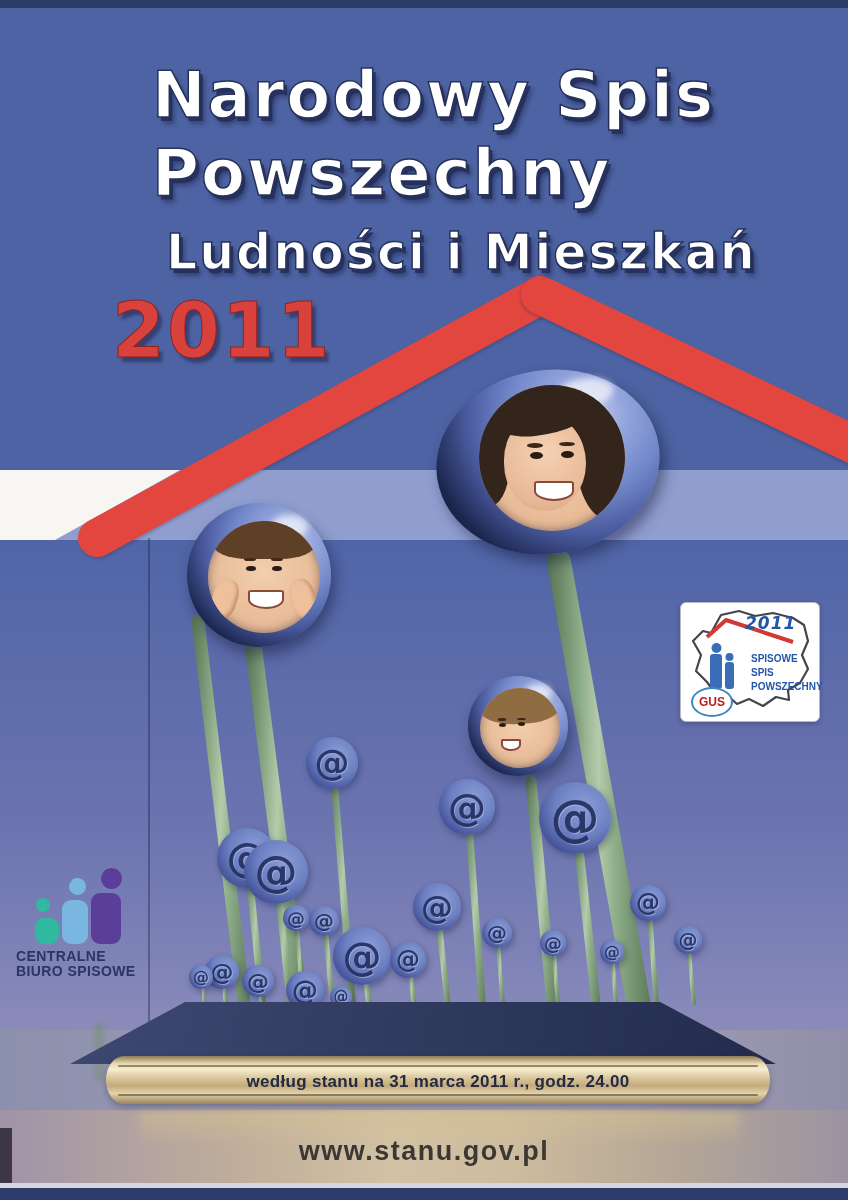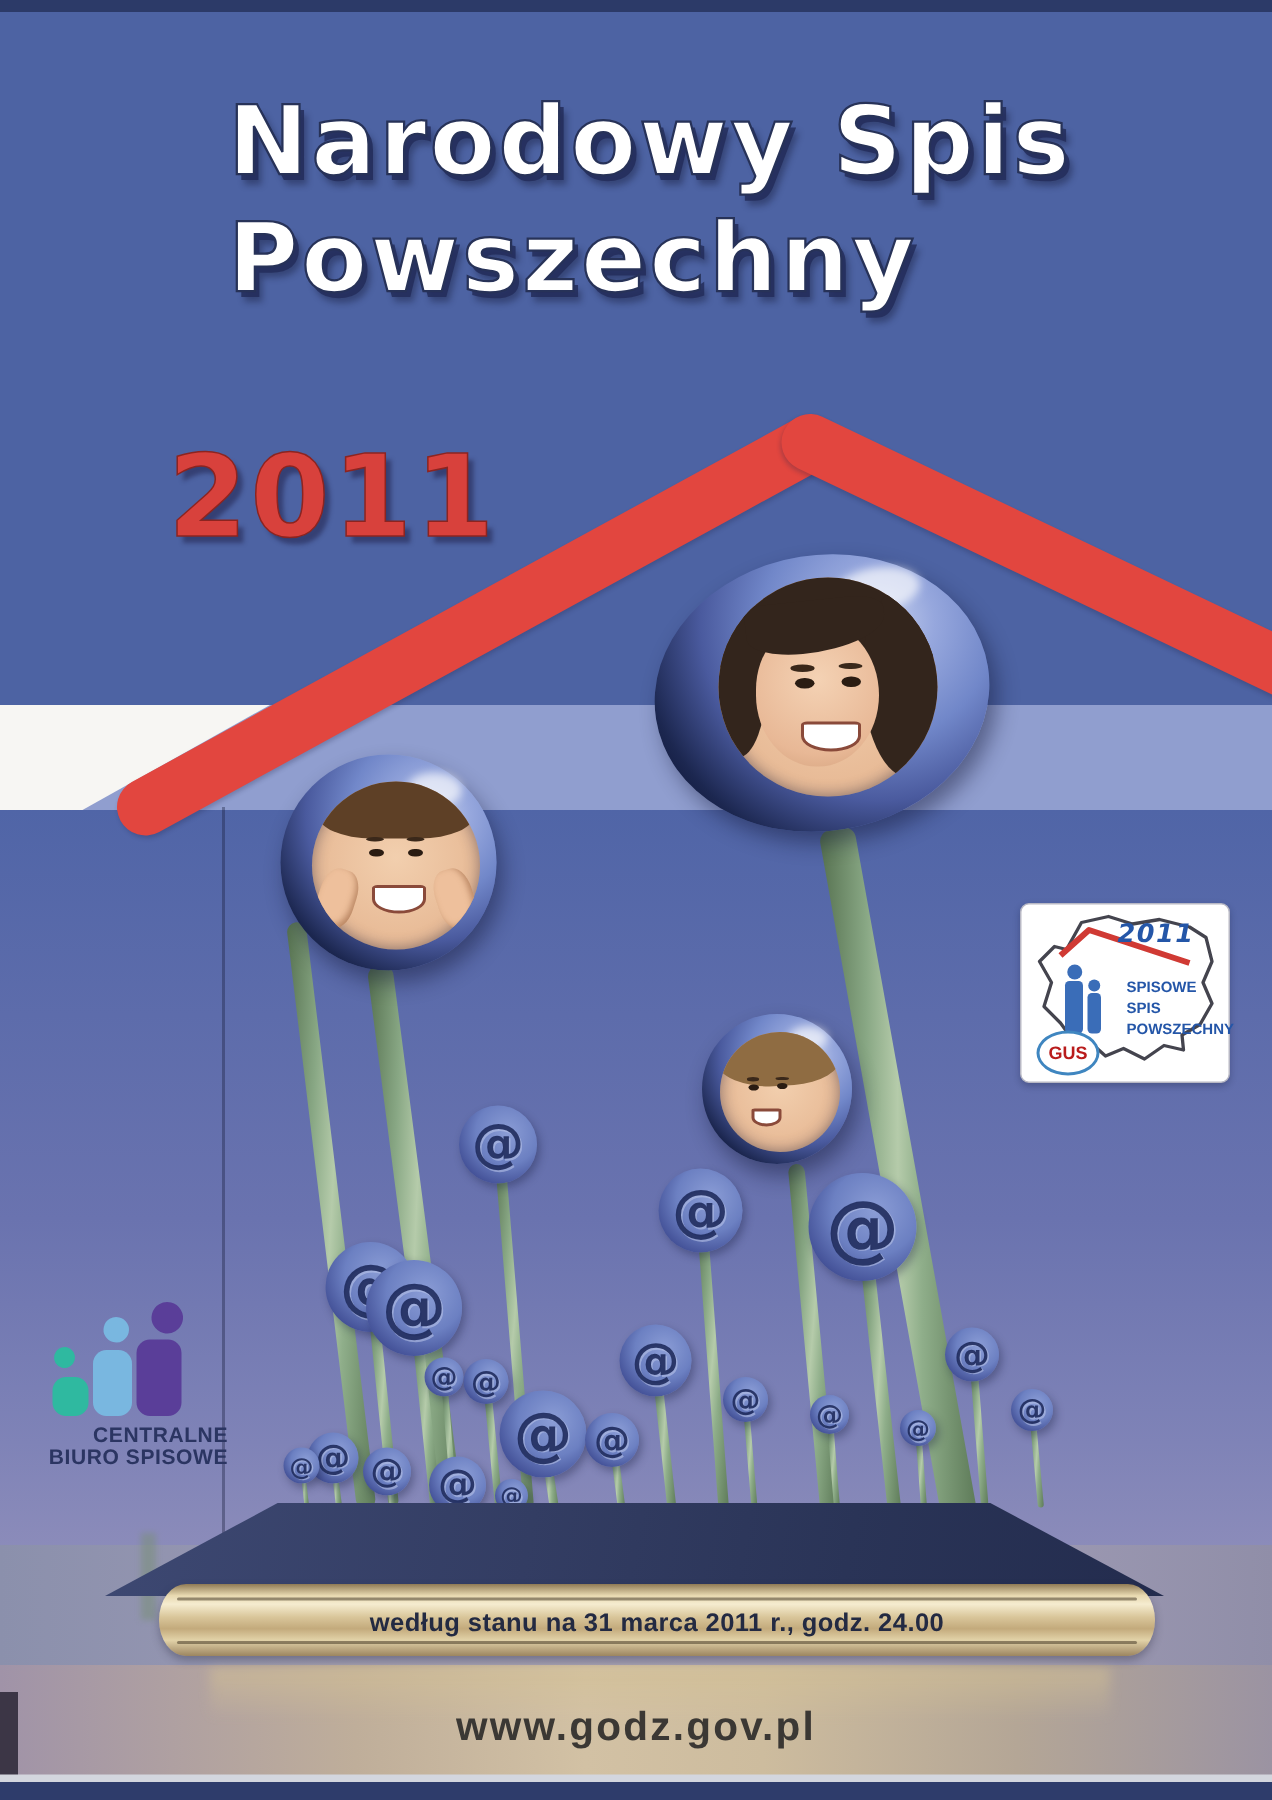"Ludności i Mieszkań" div.script { html: none -> <div>Ludności i Mieszkań</div> }
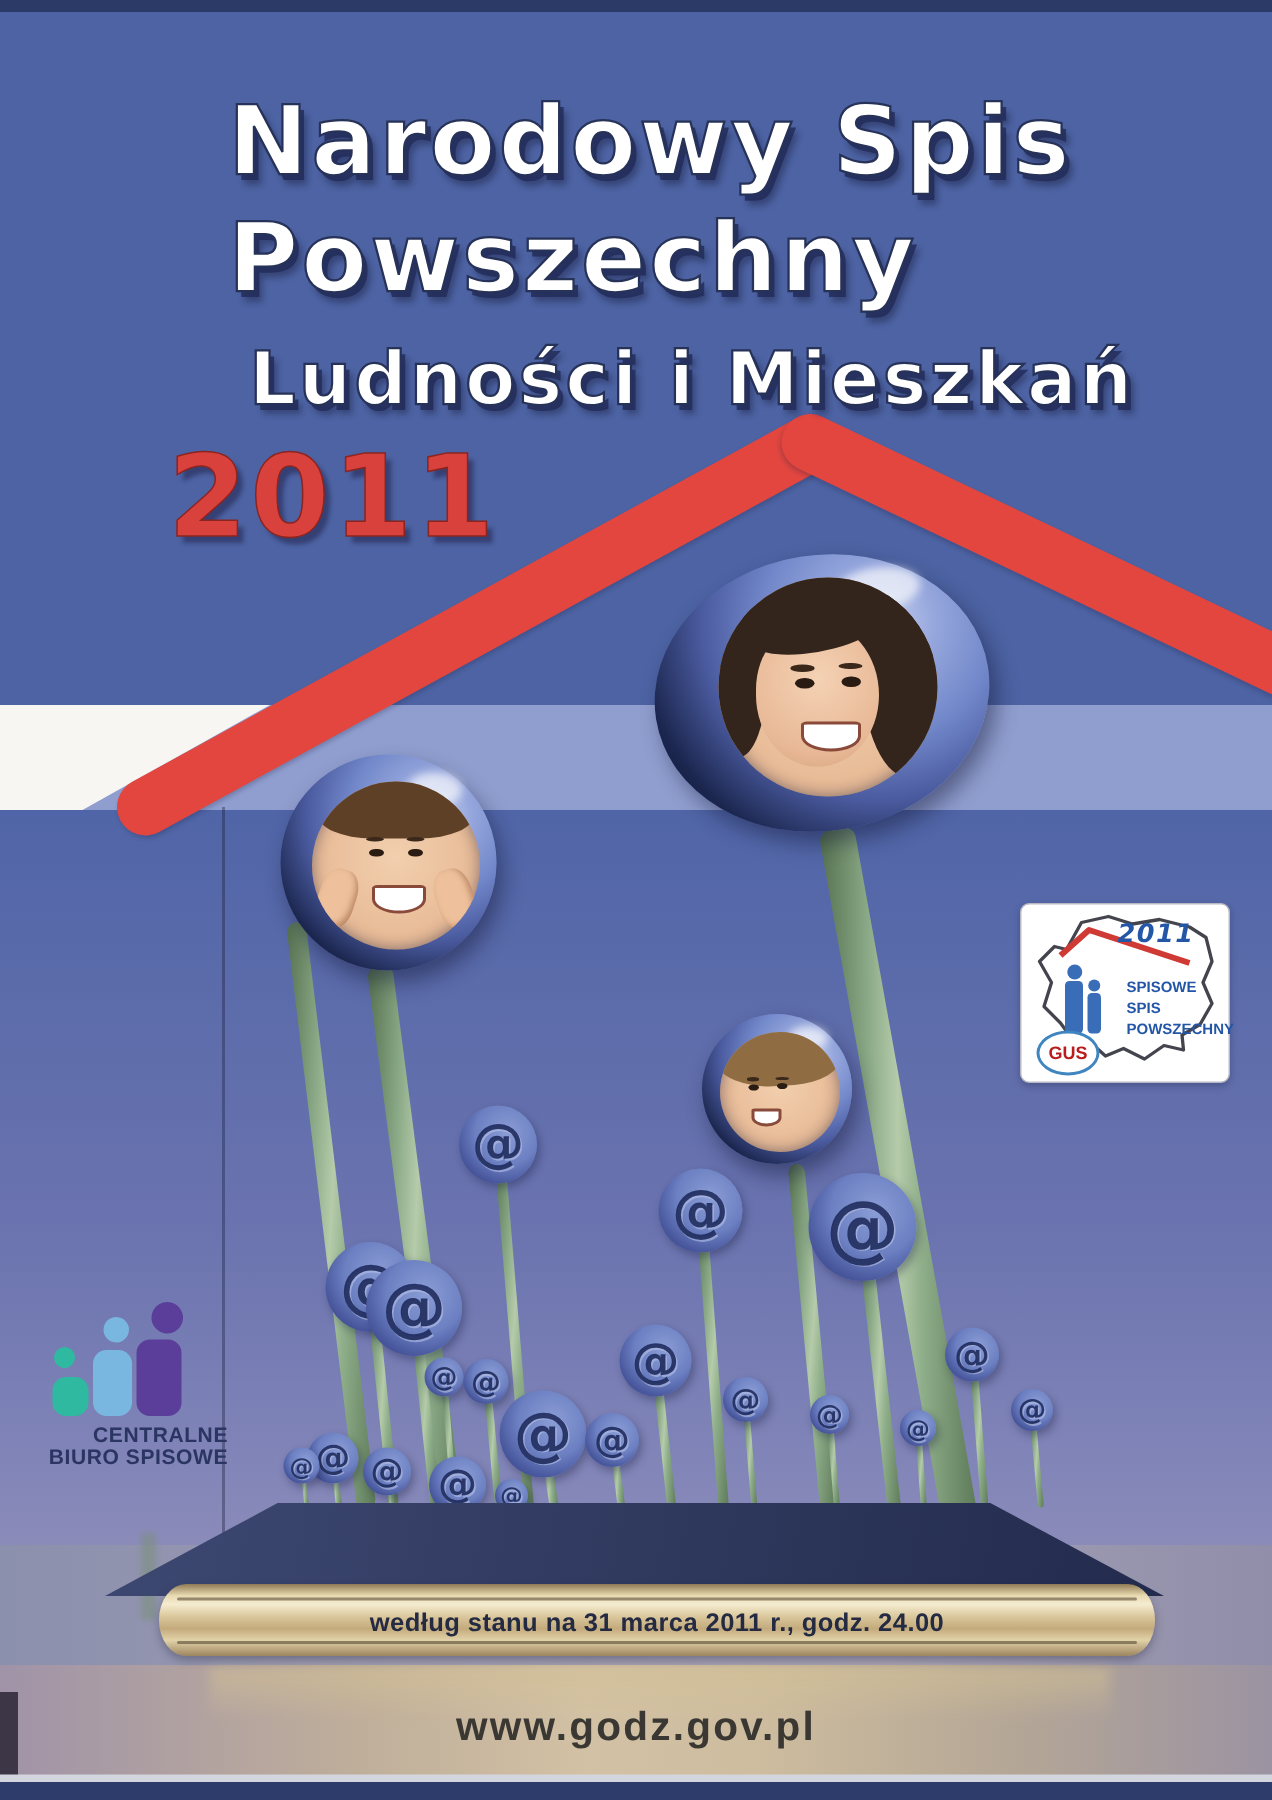"CENTRALNE" .cbs-text { text-align: right -> left }
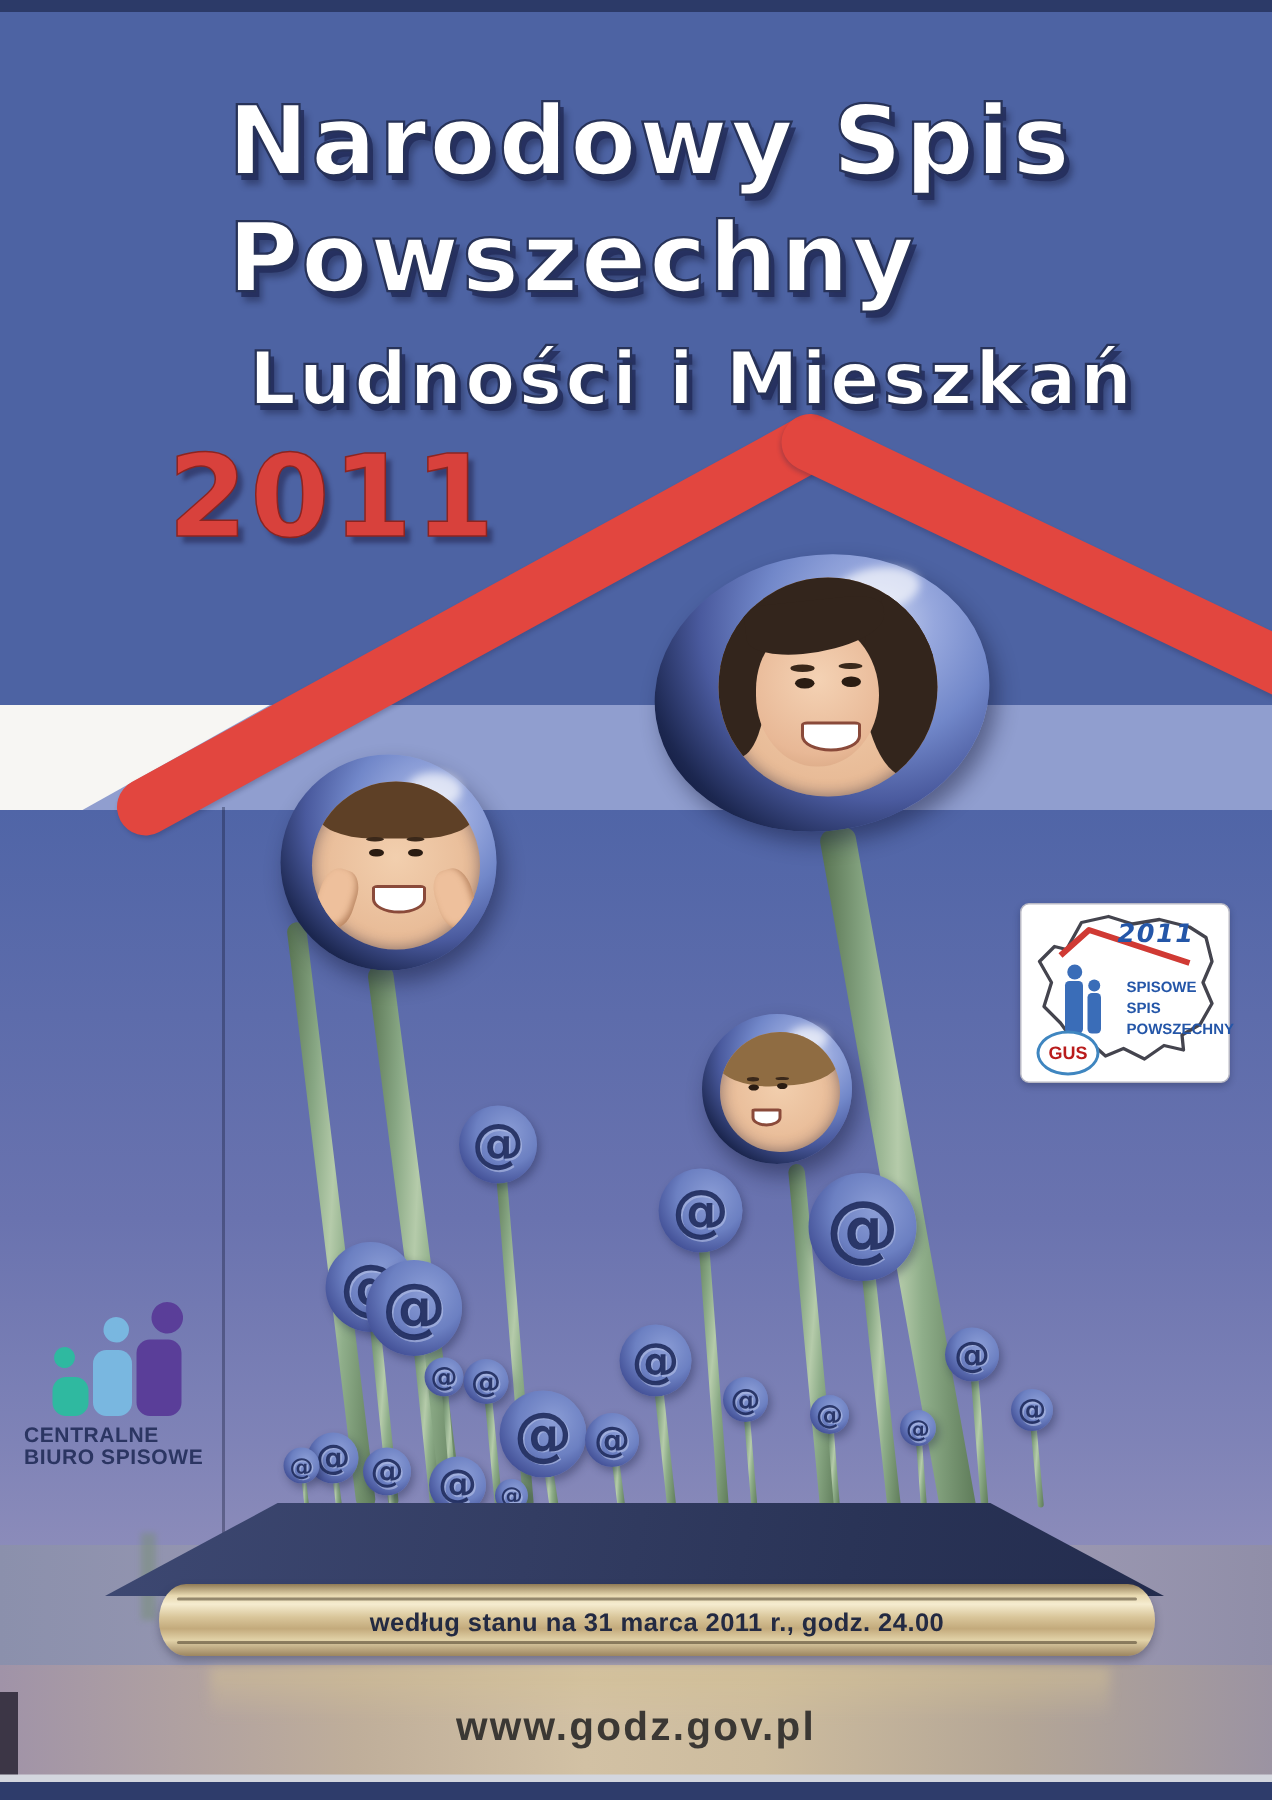"www.godz.gov.pl" div.website { text: www.godz.gov.pl -> www.stanu.gov.pl }
